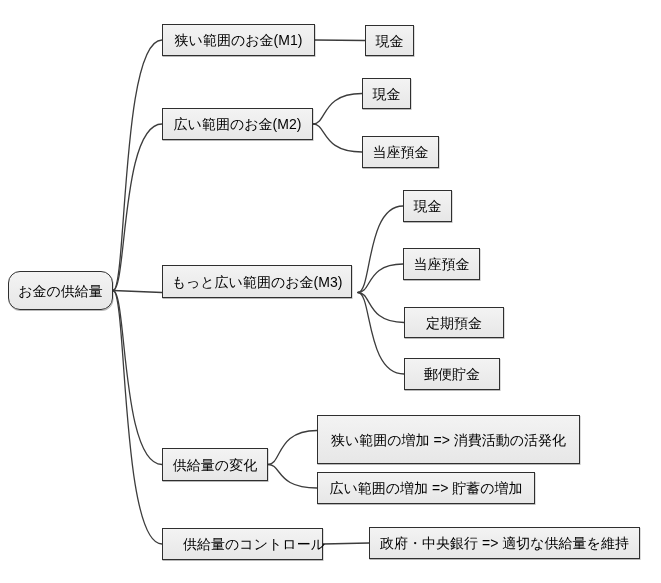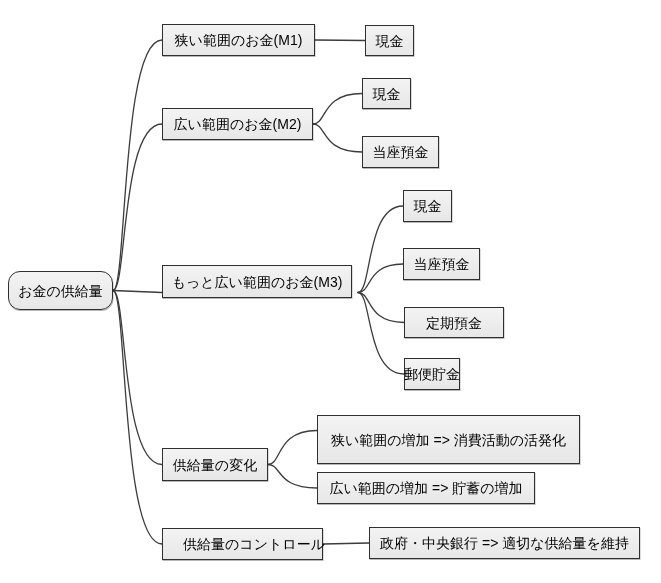"郵便貯金" div.node { width: 56px -> 96px }
